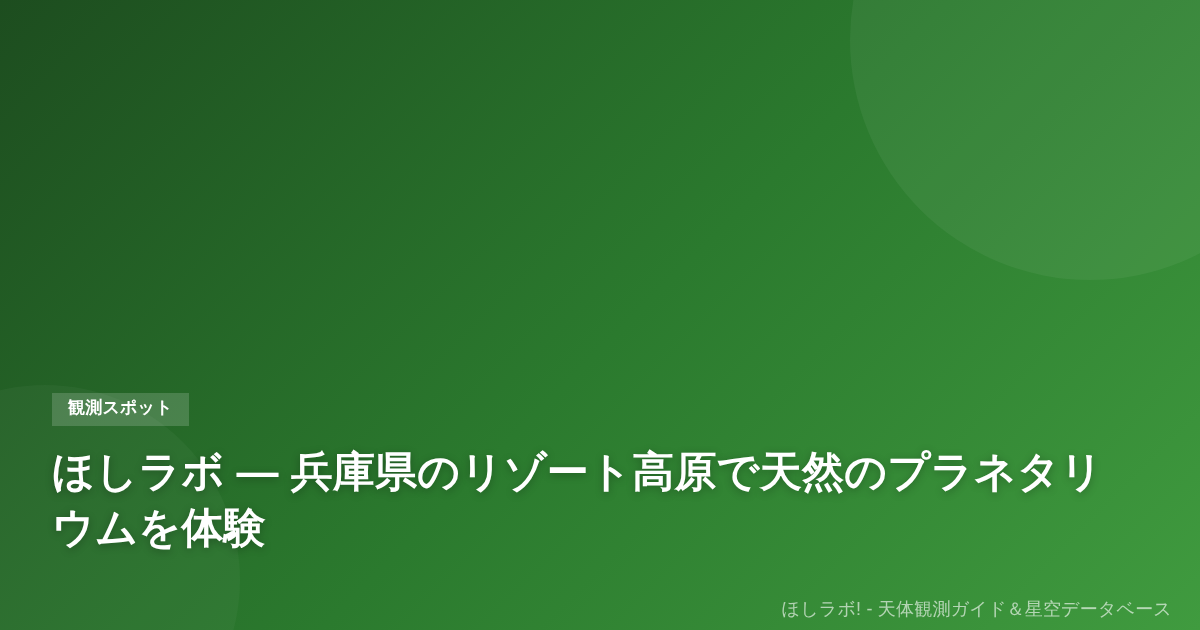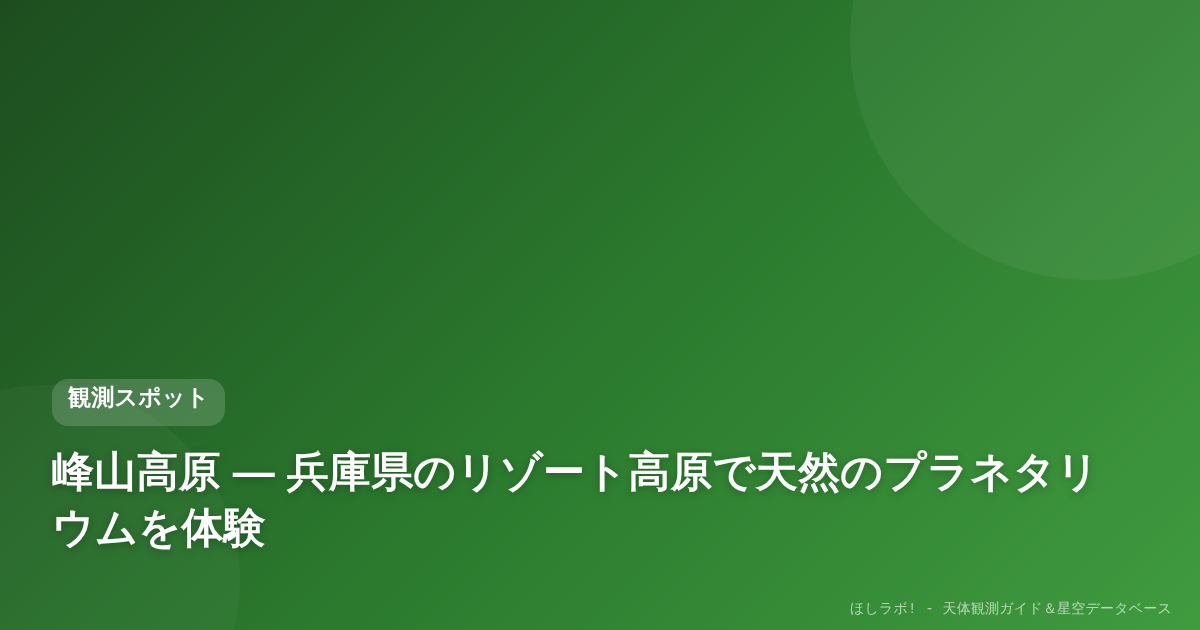"観測スポット" .badge { border-radius: 16px -> 0; font-size: 23px -> 17px; padding: 6px 16px 16px 16px -> 6px 16px 8px 16px }
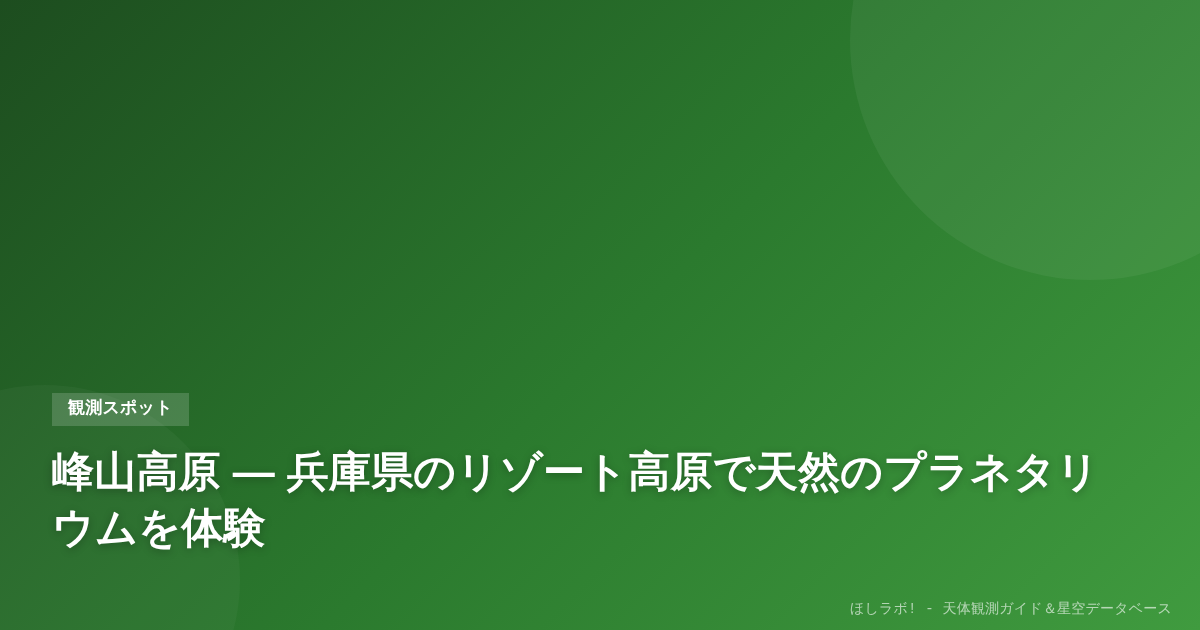"峰山高原 — 兵庫県のリゾート高原で天然のプラネタリウムを体験" h1.title { text: 峰山高原 -> ほしラボ }
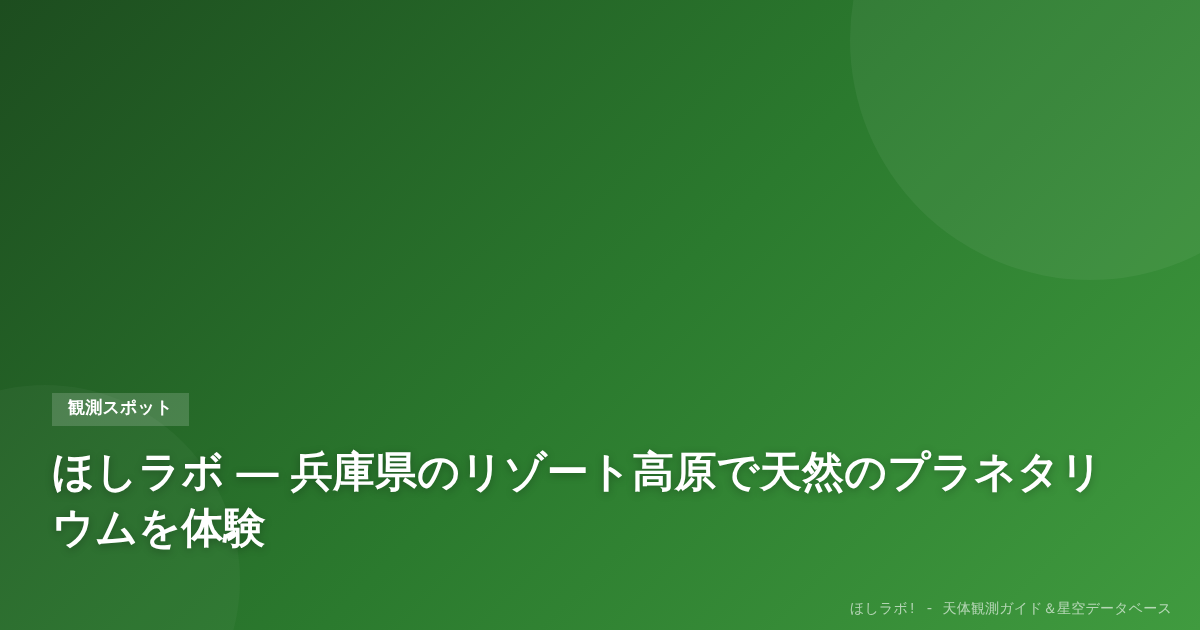"ほしラボ! - 天体観測ガイド＆星空データベース" .site-footer { font-family: Liberation Mono, monospace -> none; font-size: 14px -> 18px }
